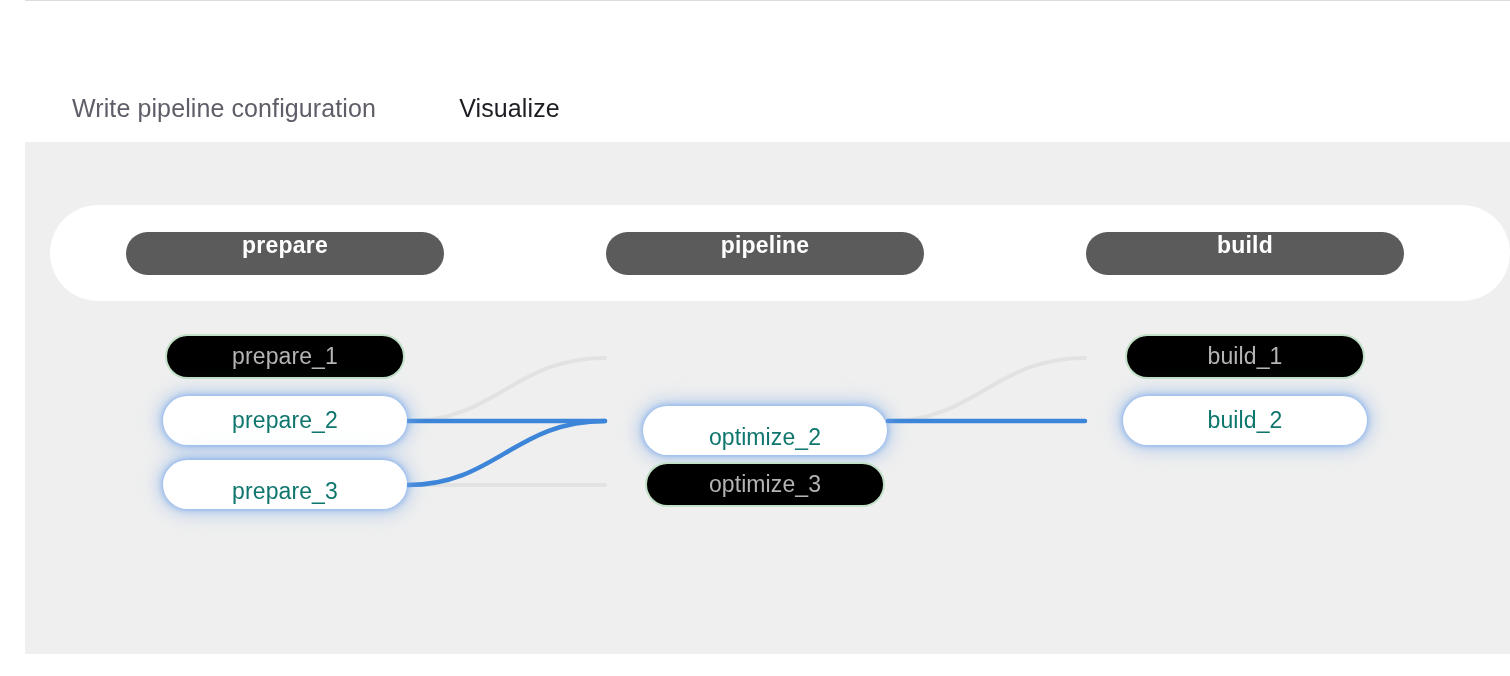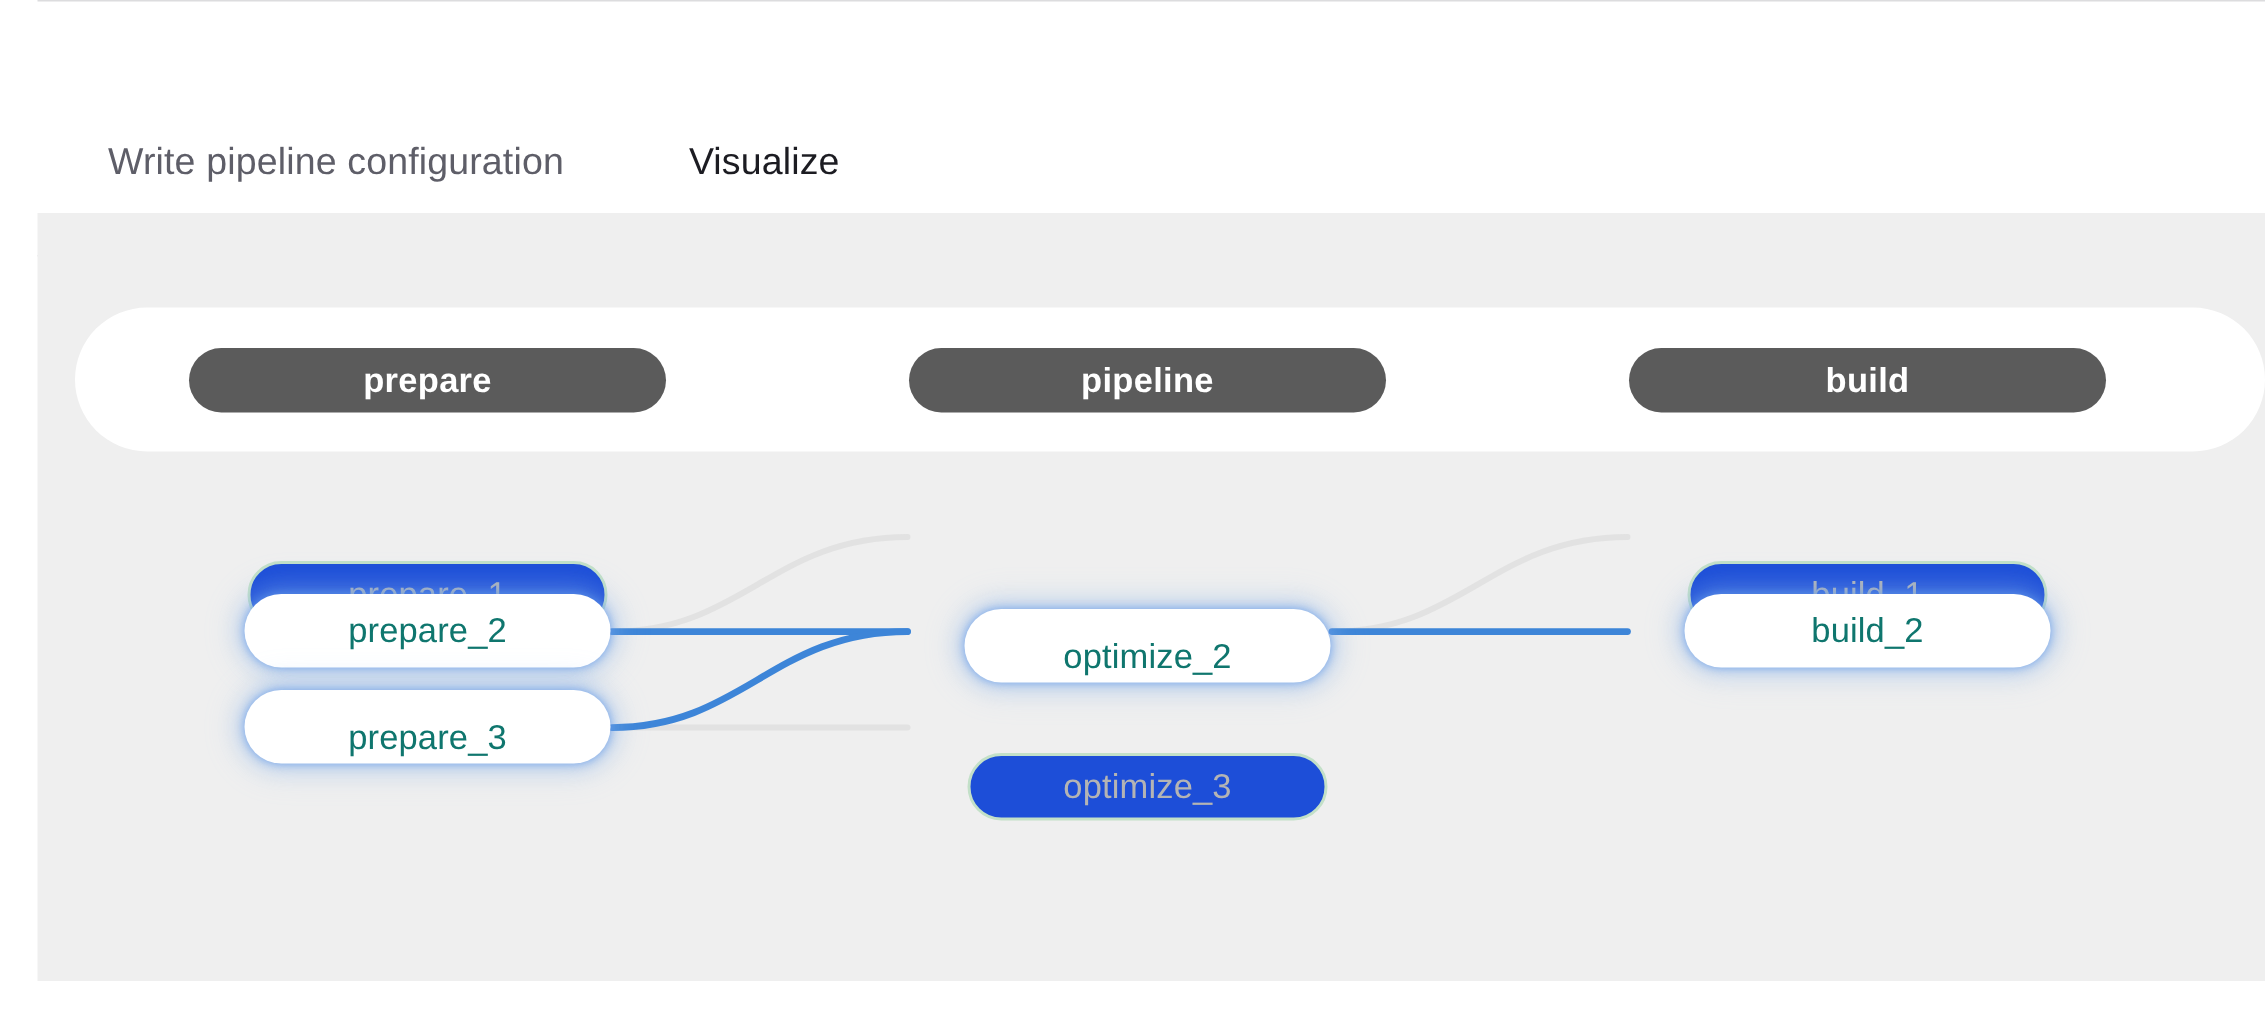"prepare" .stage-pill { align-items: center -> flex-start }
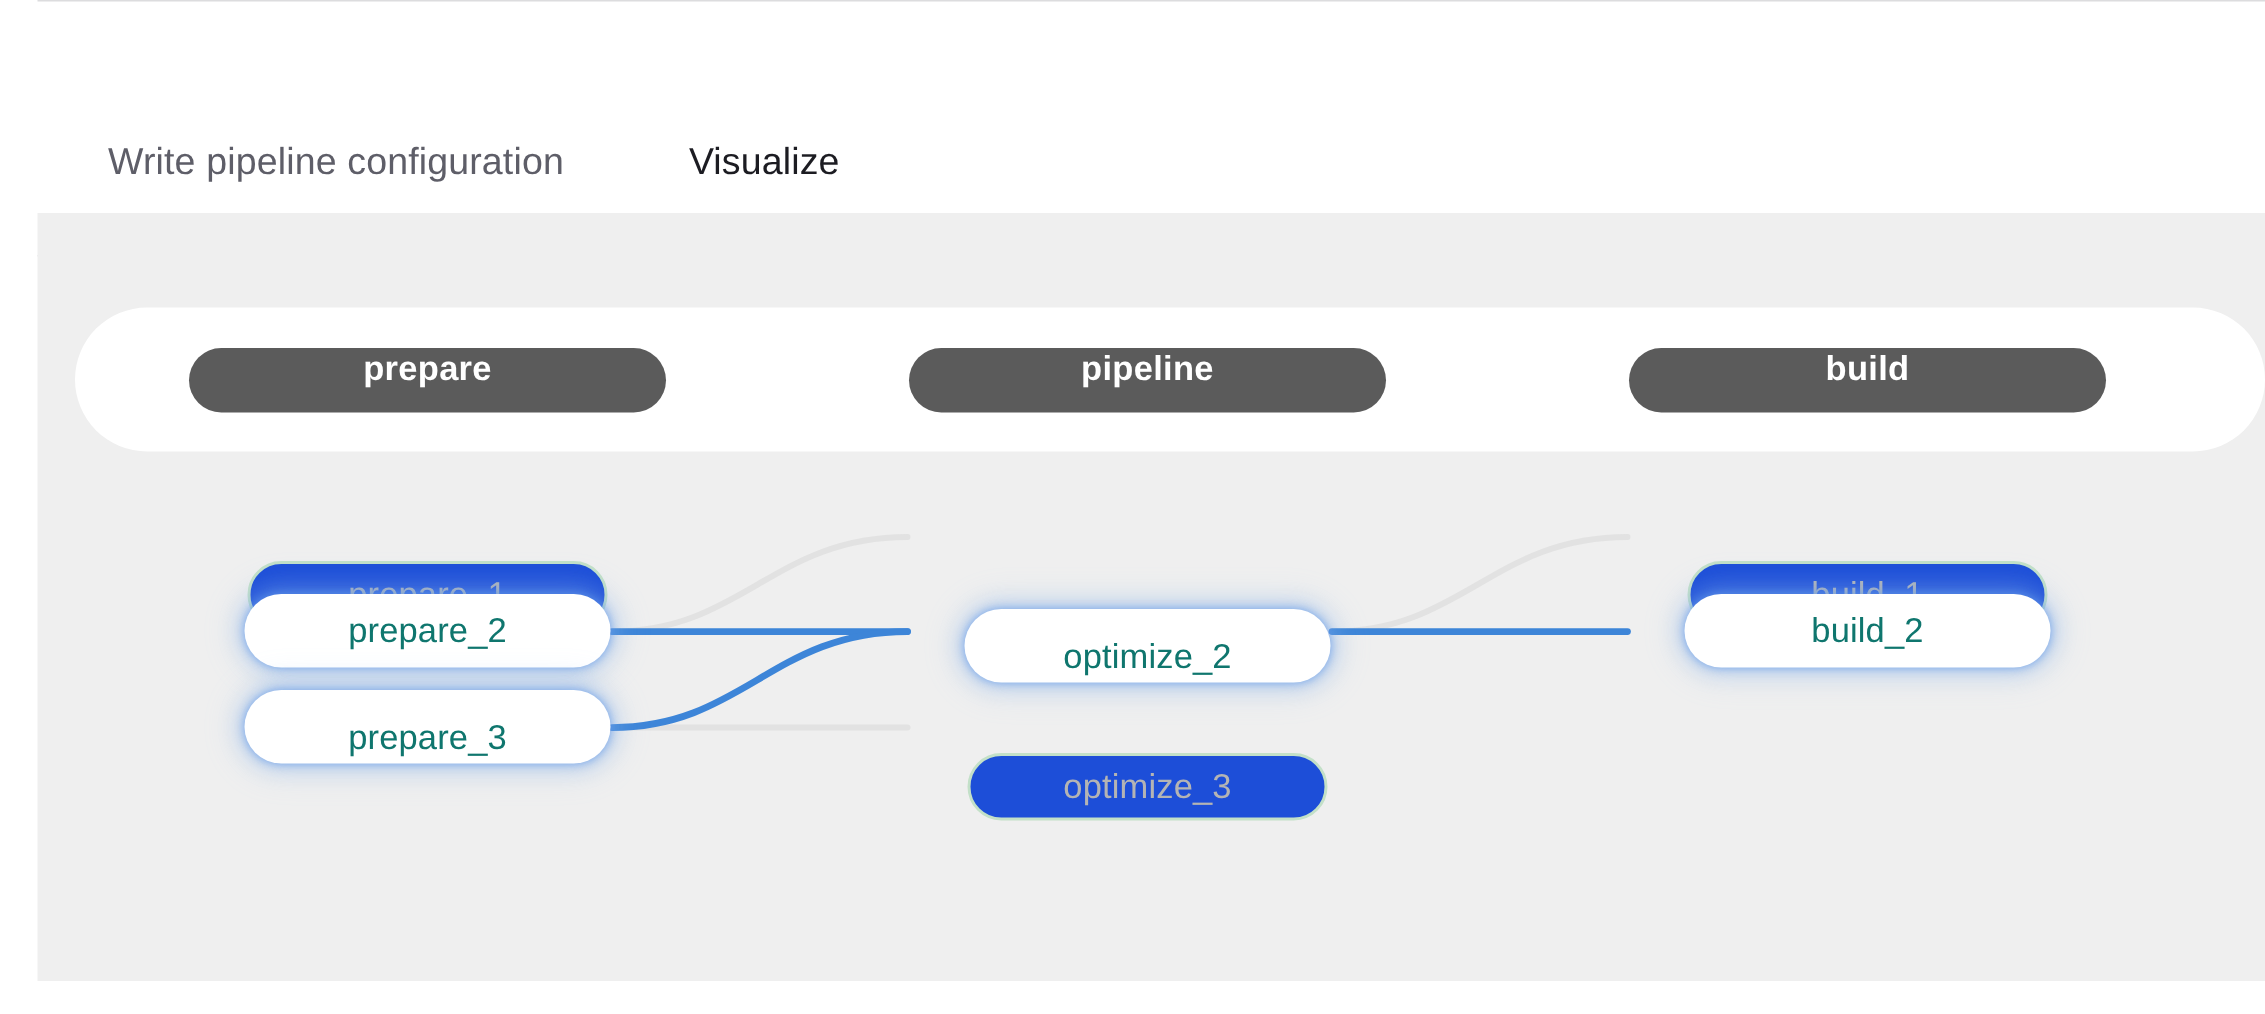"prepare_1" .job-node.dim { background: #1d4ed8 -> #000000; margin-top: 40px -> none }
